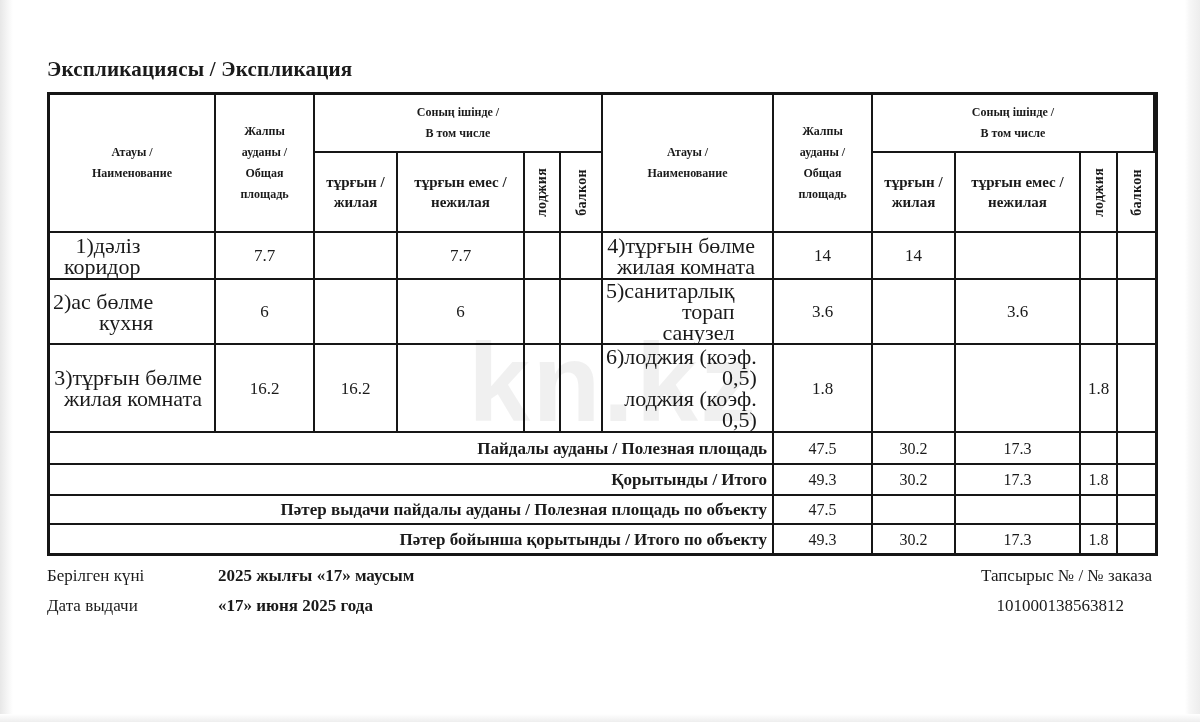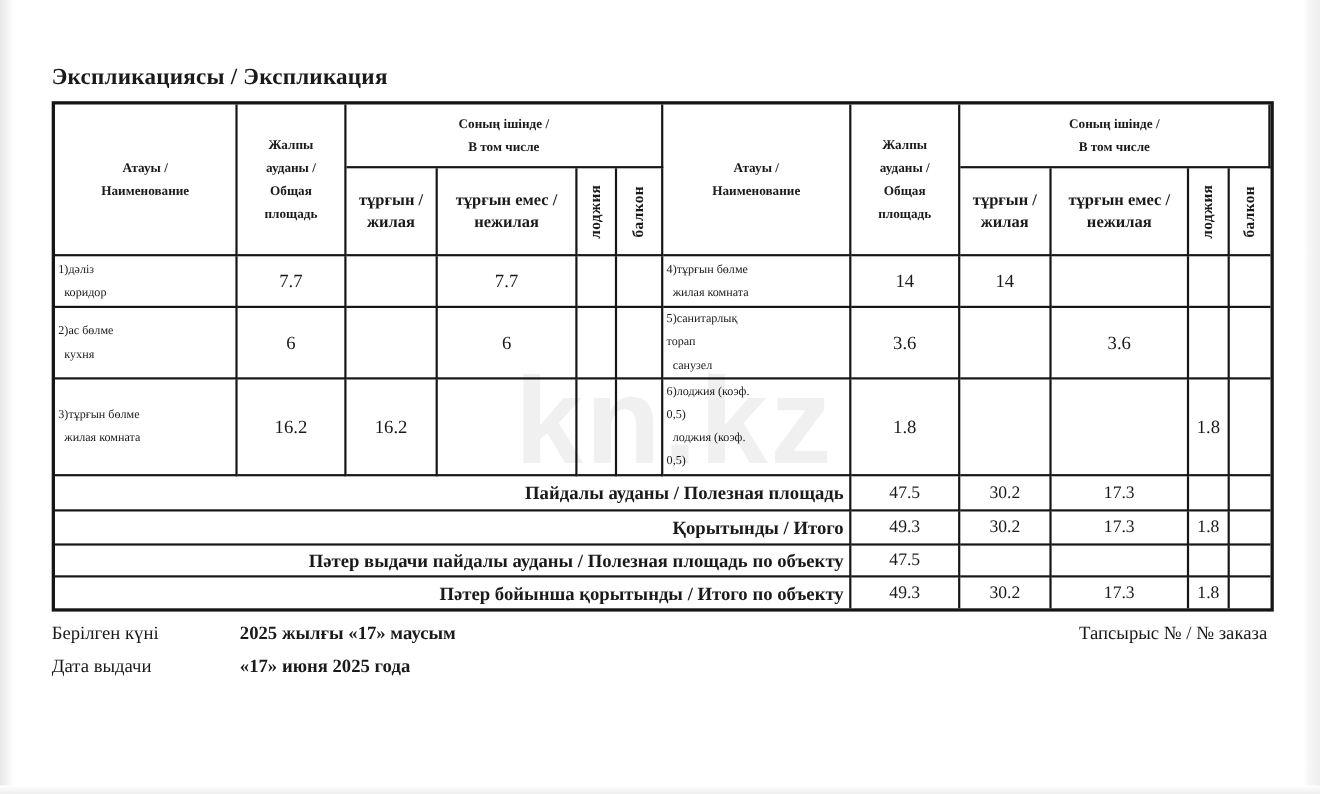"1)дәліз" .name { font-size: 11px -> 22px; text-align: left -> right }
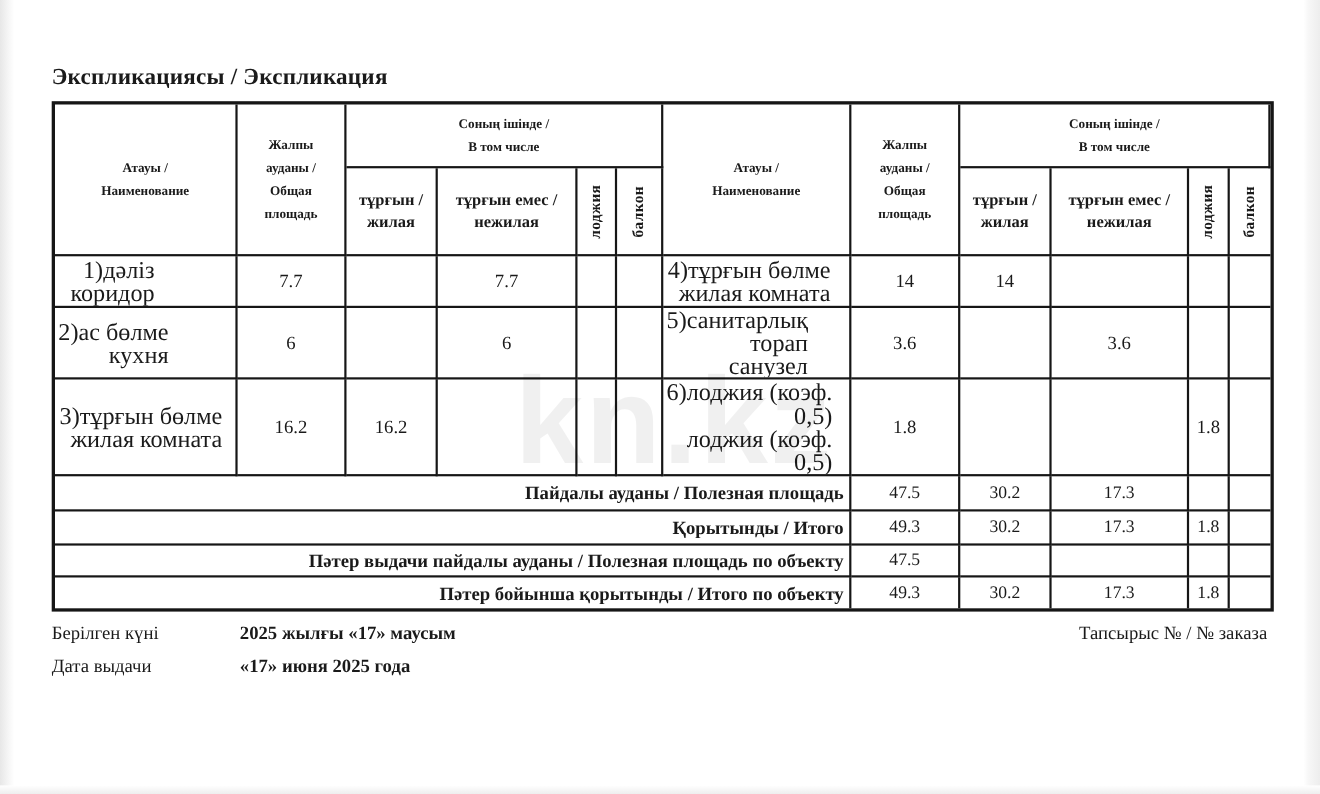"101000138563812" div.num { html: none -> <div>101000138563812</div> }
